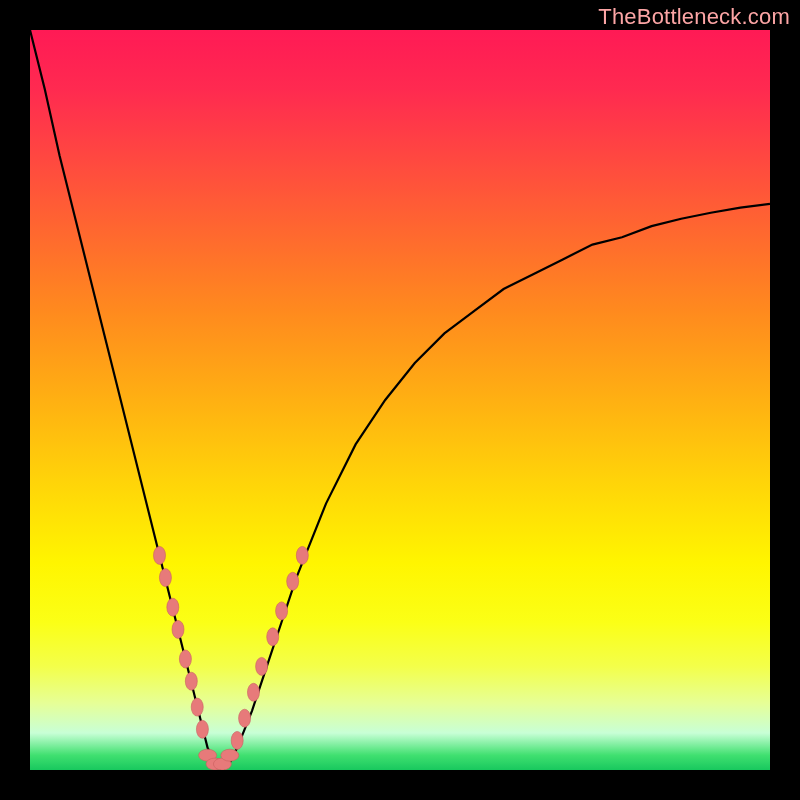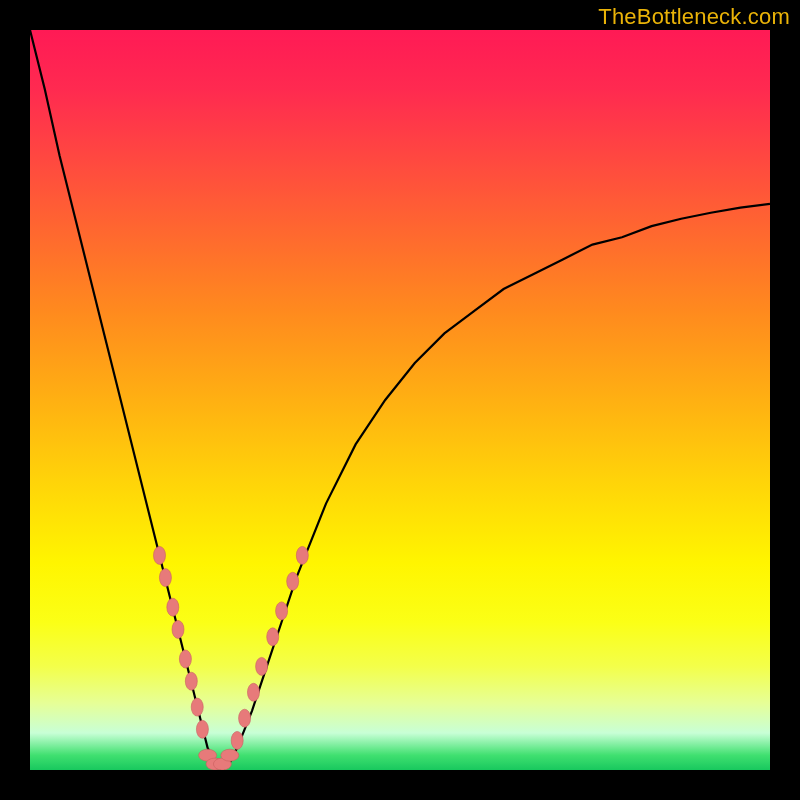"TheBottleneck.com" .watermark { color: #eab308 -> #fca5a5 }
